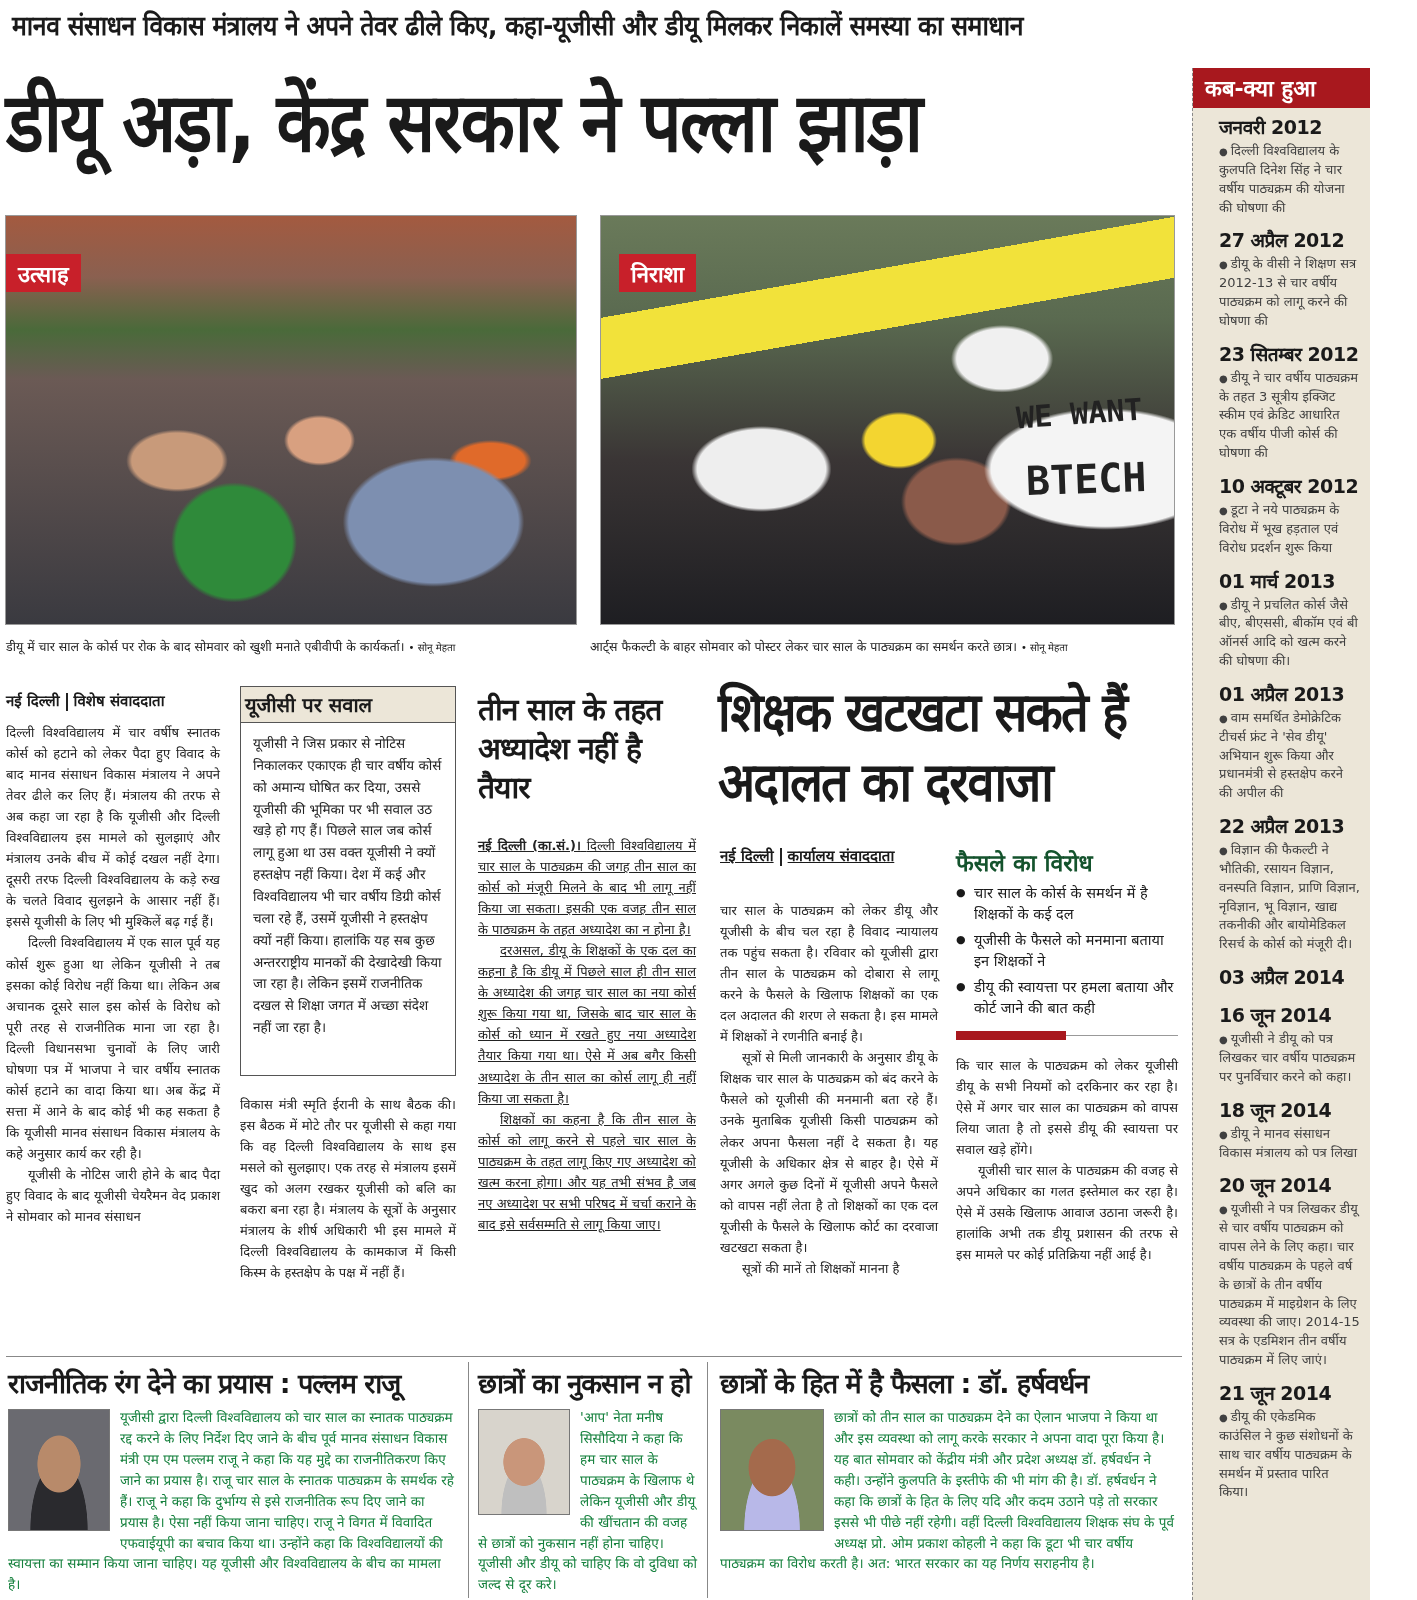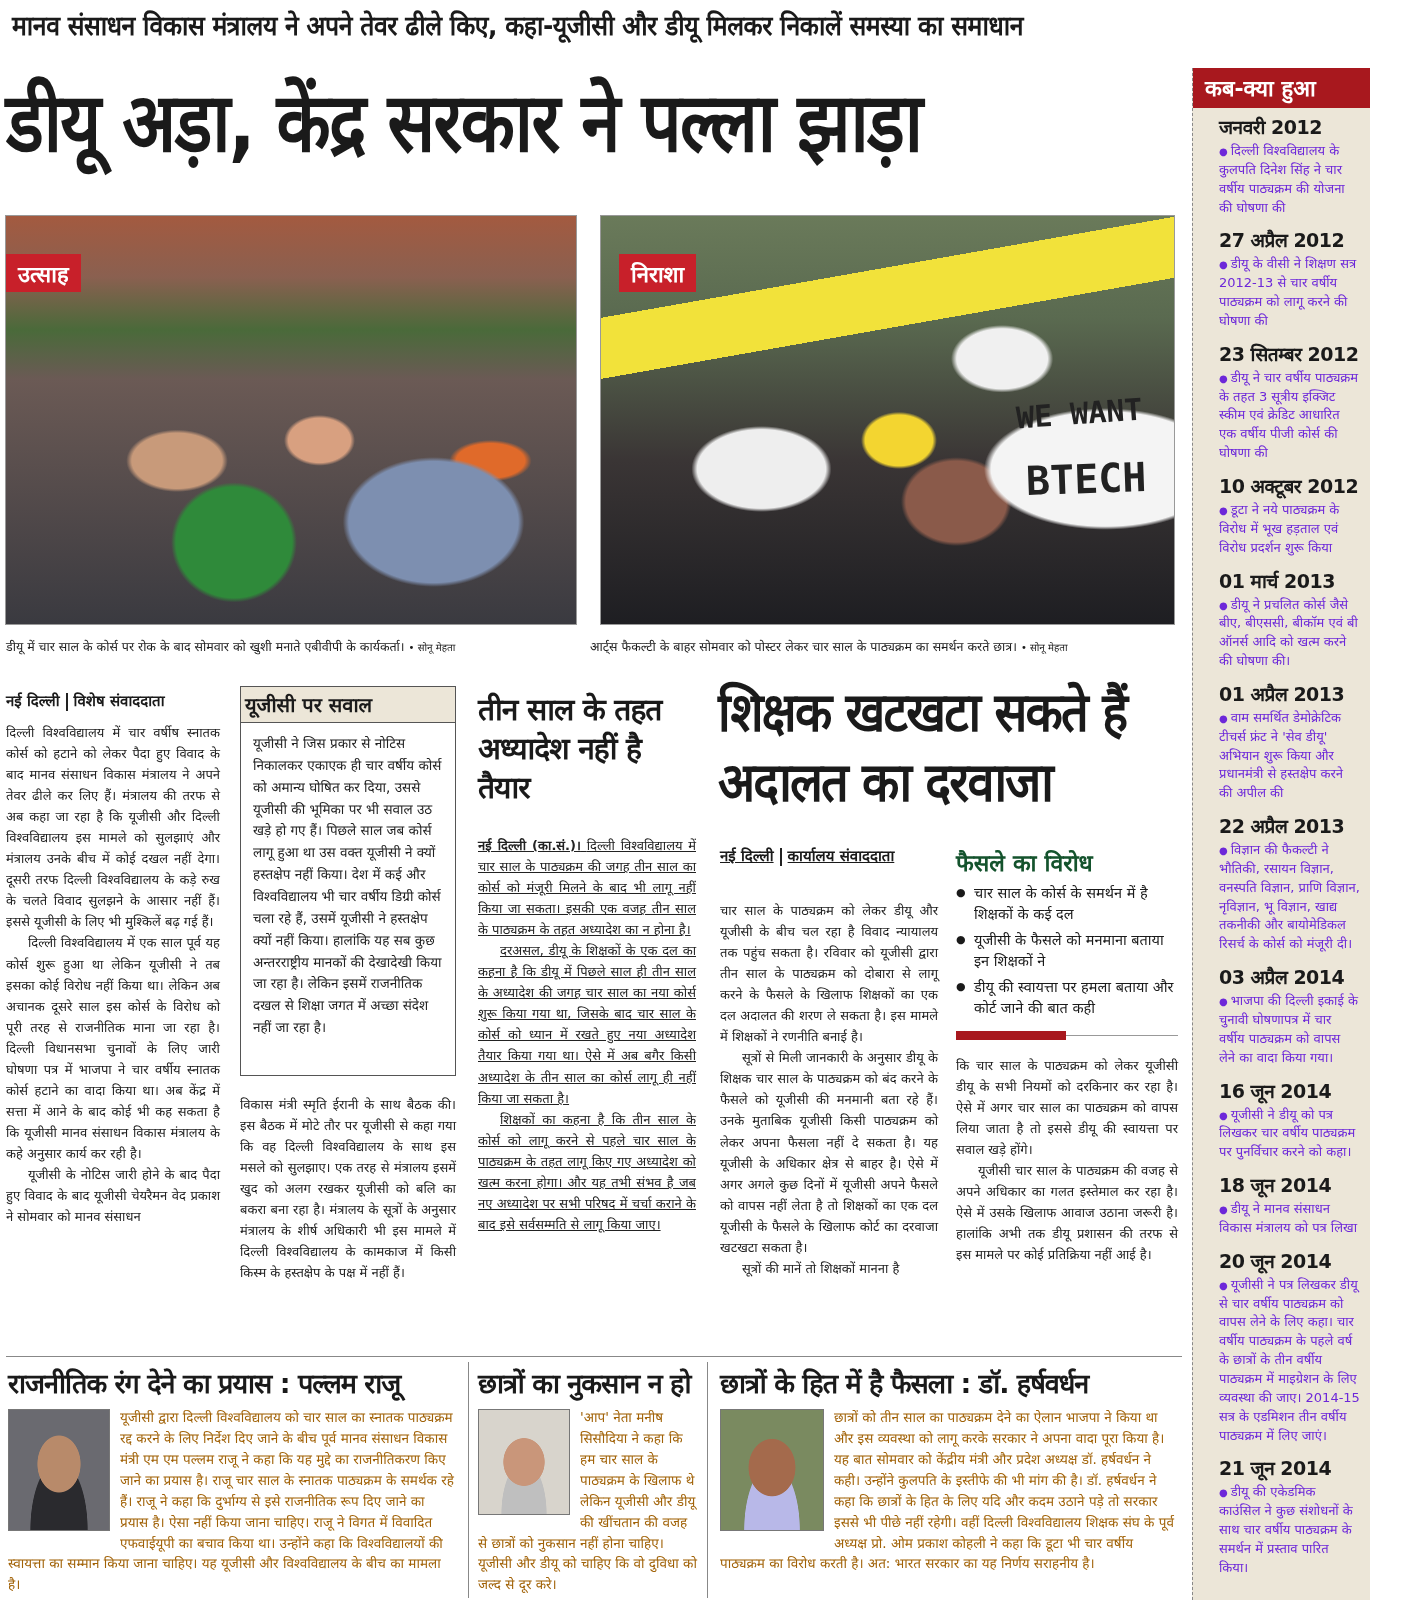"दिल्ली विश्वविद्यालय के कुलपति दिनेश" .tl-text { color: #6d28d9 -> #404040 }
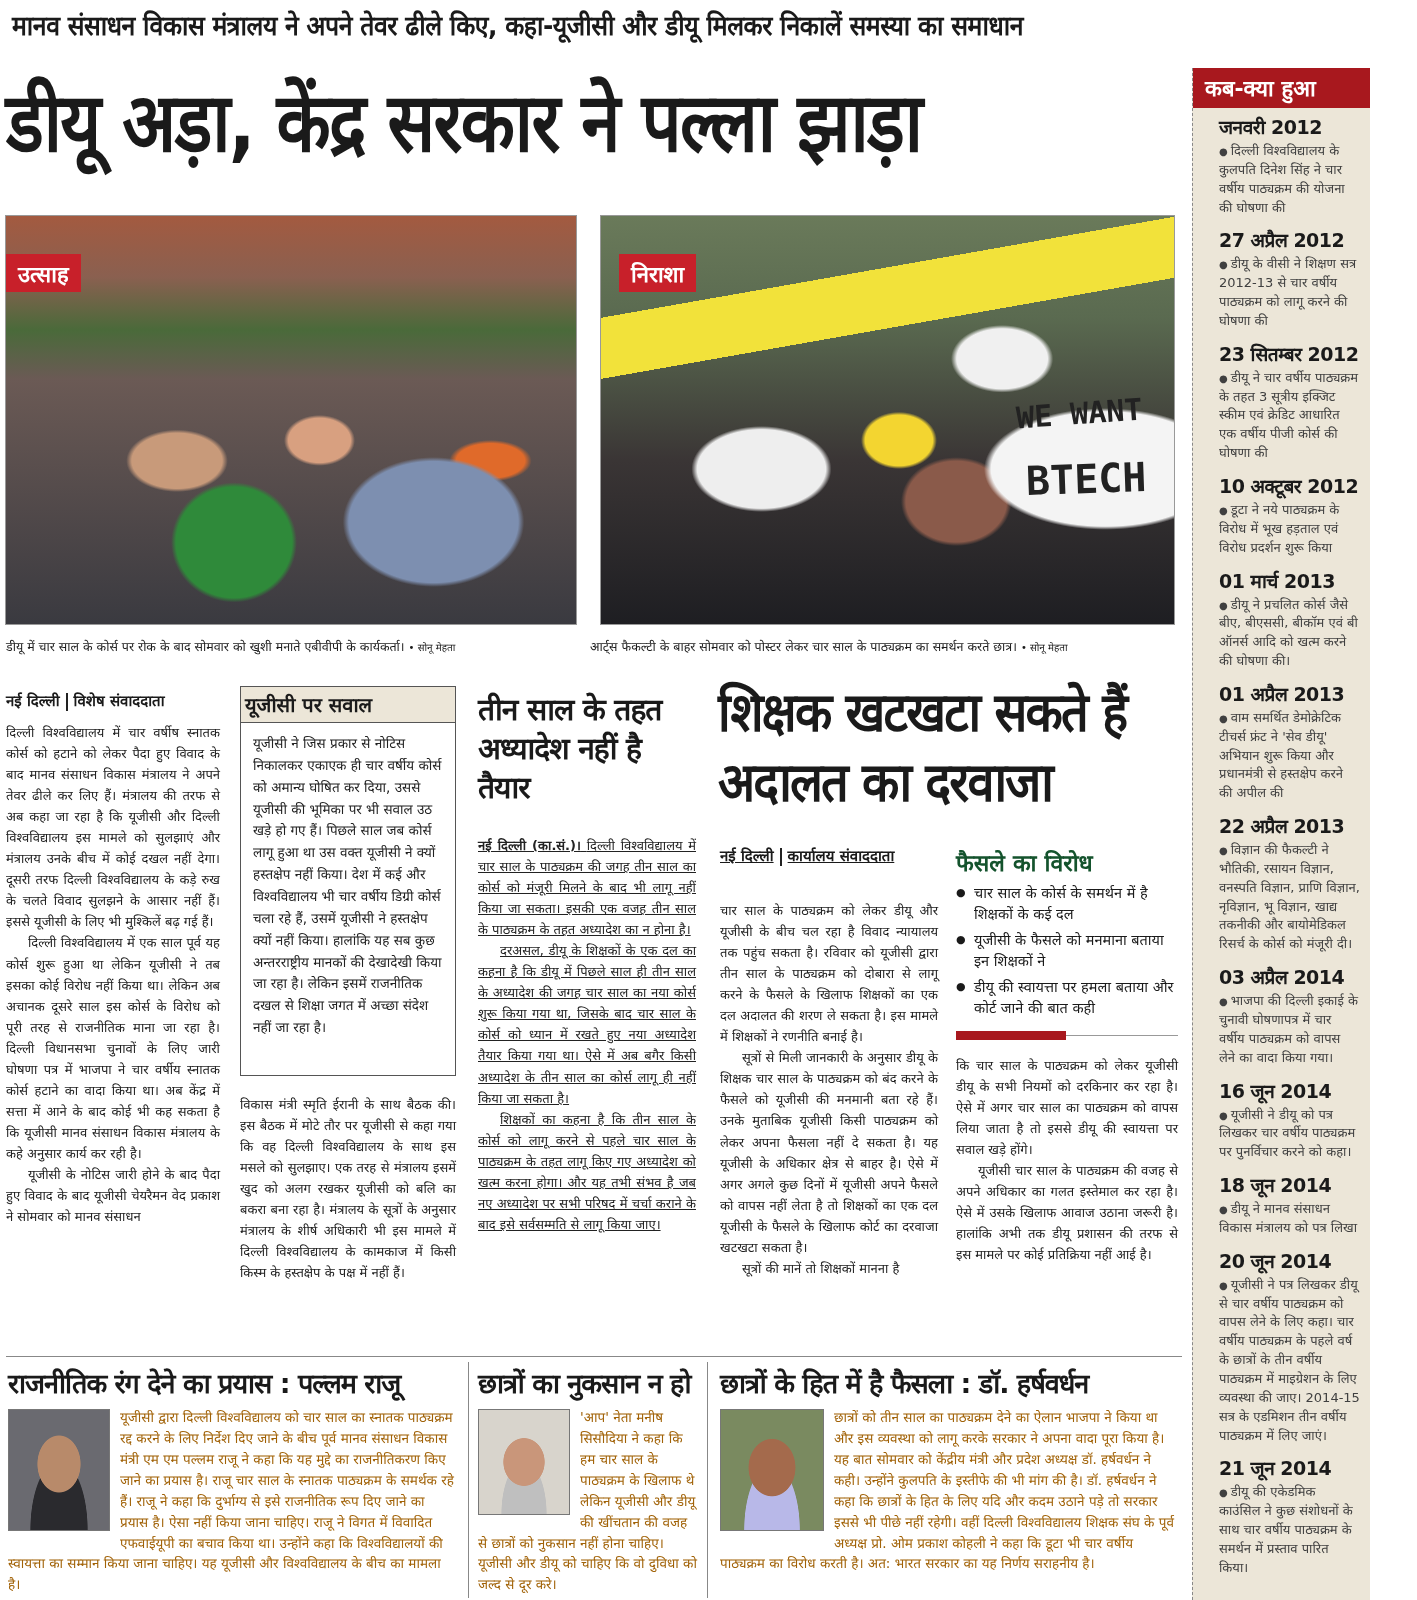"भाजपा की दिल्ली इकाई के" div.tl-text { html: <div>भाजपा की दिल्ली इकाई के चुनावी घोषणापत्र में चार वर्षीय पाठ्यक्रम को वापस लेने का वादा किया गया।</div> -> none }
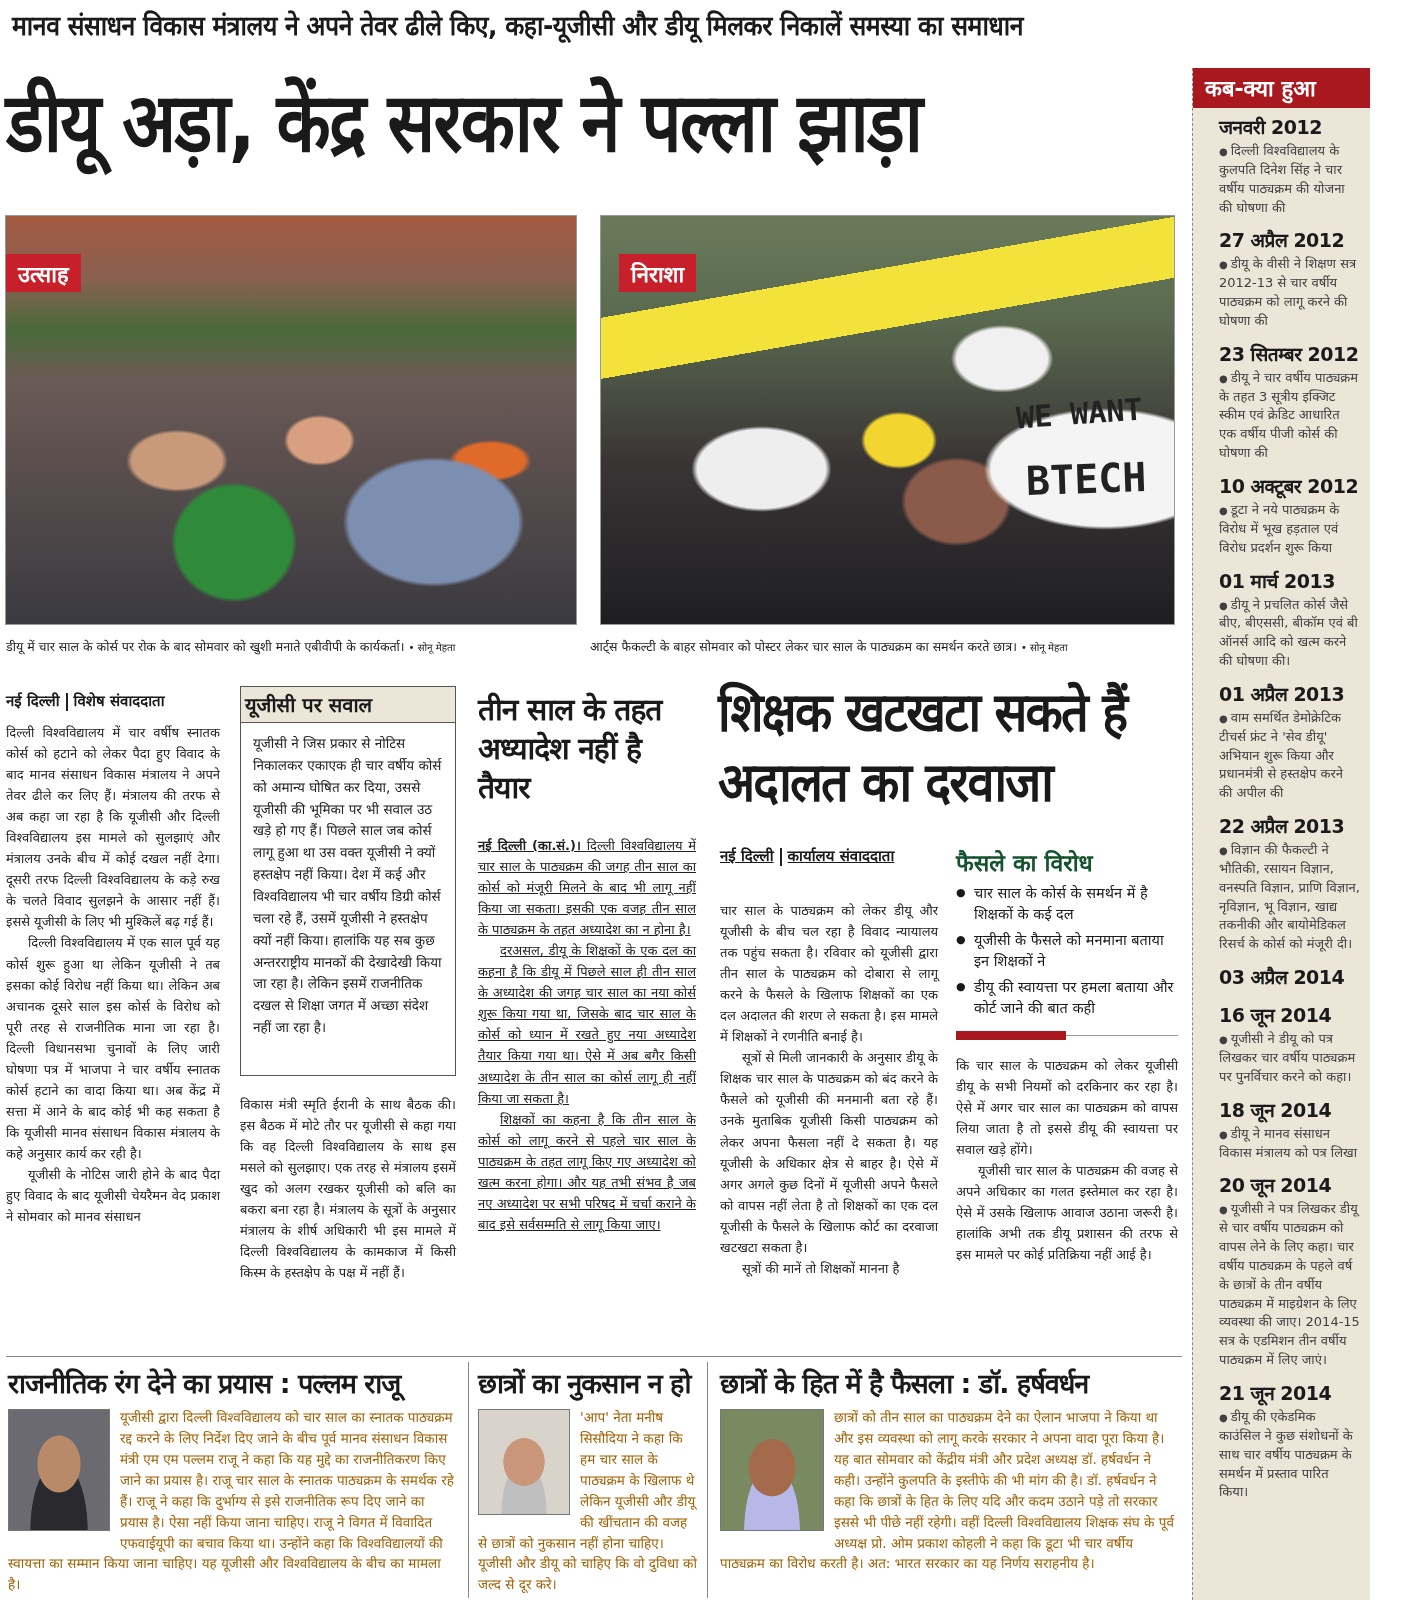"यूजीसी द्वारा दिल्ली विश्वविद्यालय को" .quote-body { color: #a16207 -> #15803d }
